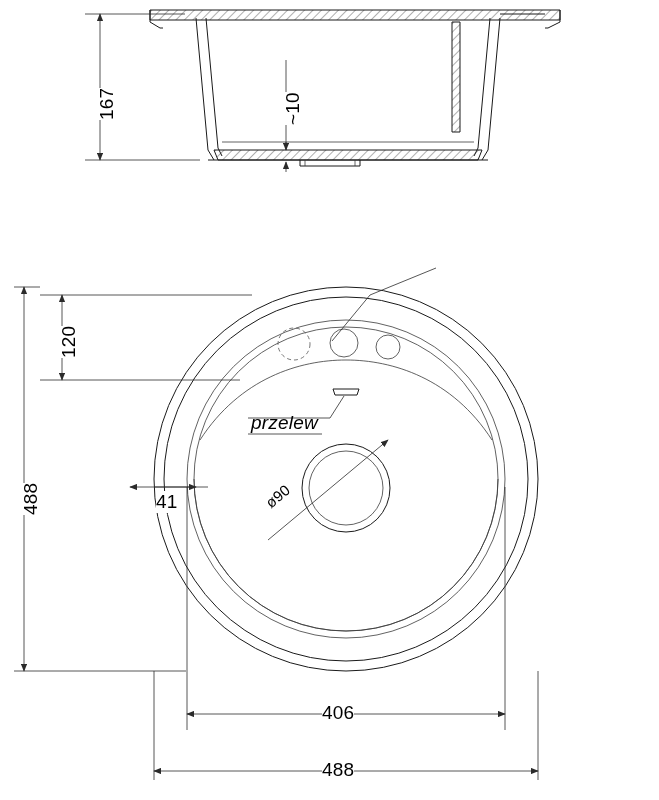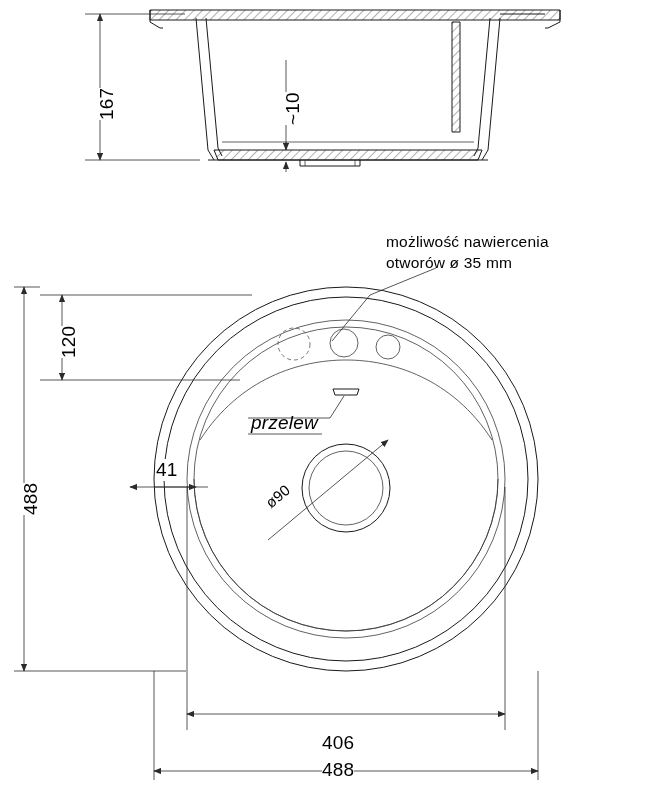"możliwość nawiercenia" div.lbl { html: <div>możliwość nawiercenia</div> -> none }
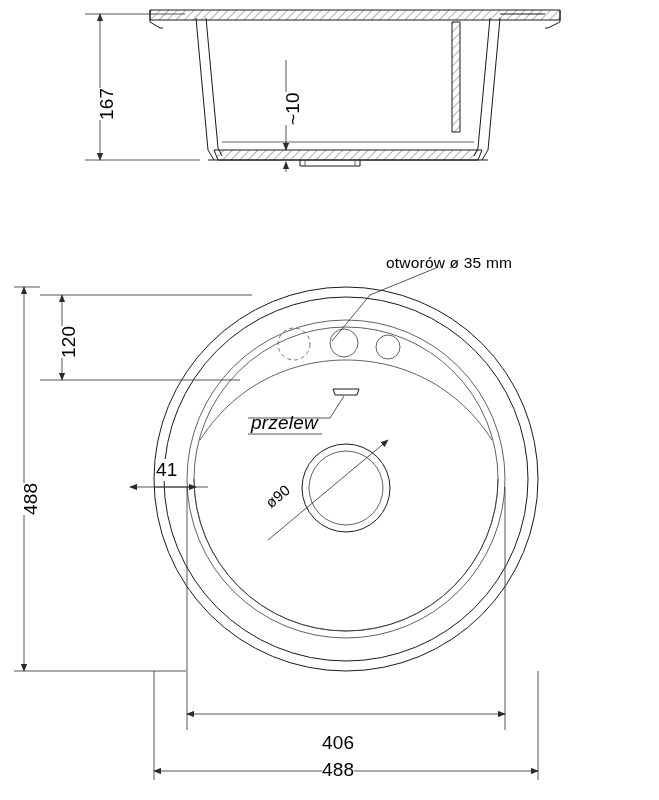"otworów ø 35 mm" div.lbl { html: <div>otworów ø 35 mm</div> -> none }
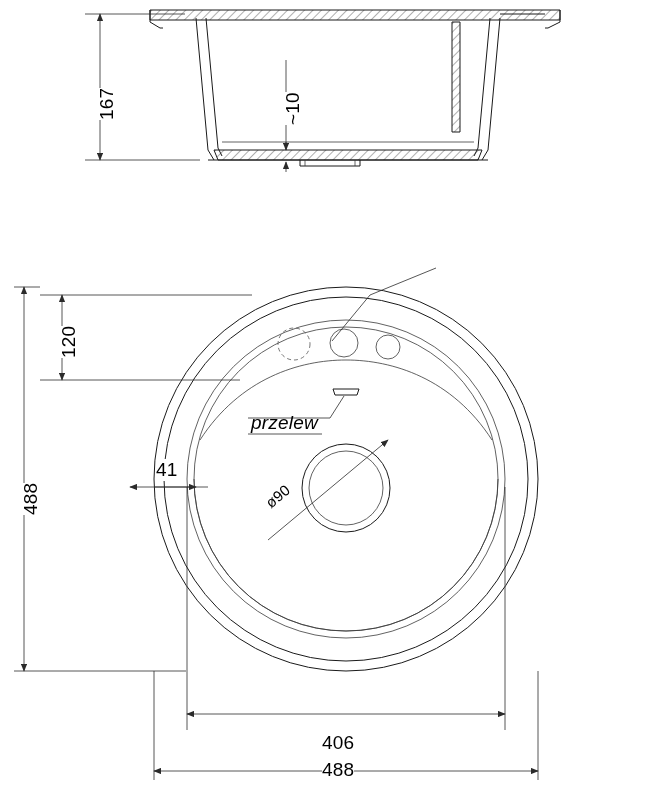"41" div.lbl { top: 459px -> 491px }
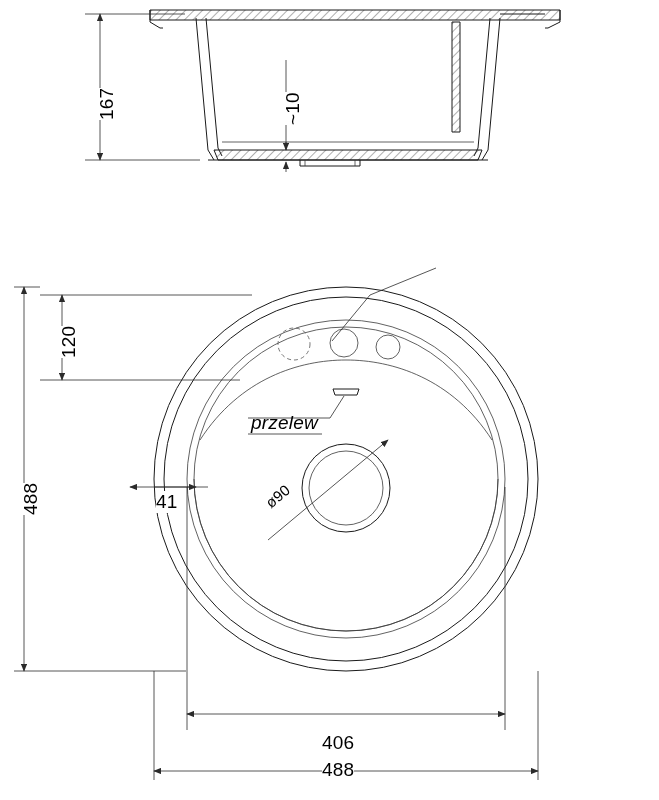"406" div.lbl { top: 732px -> 702px }
